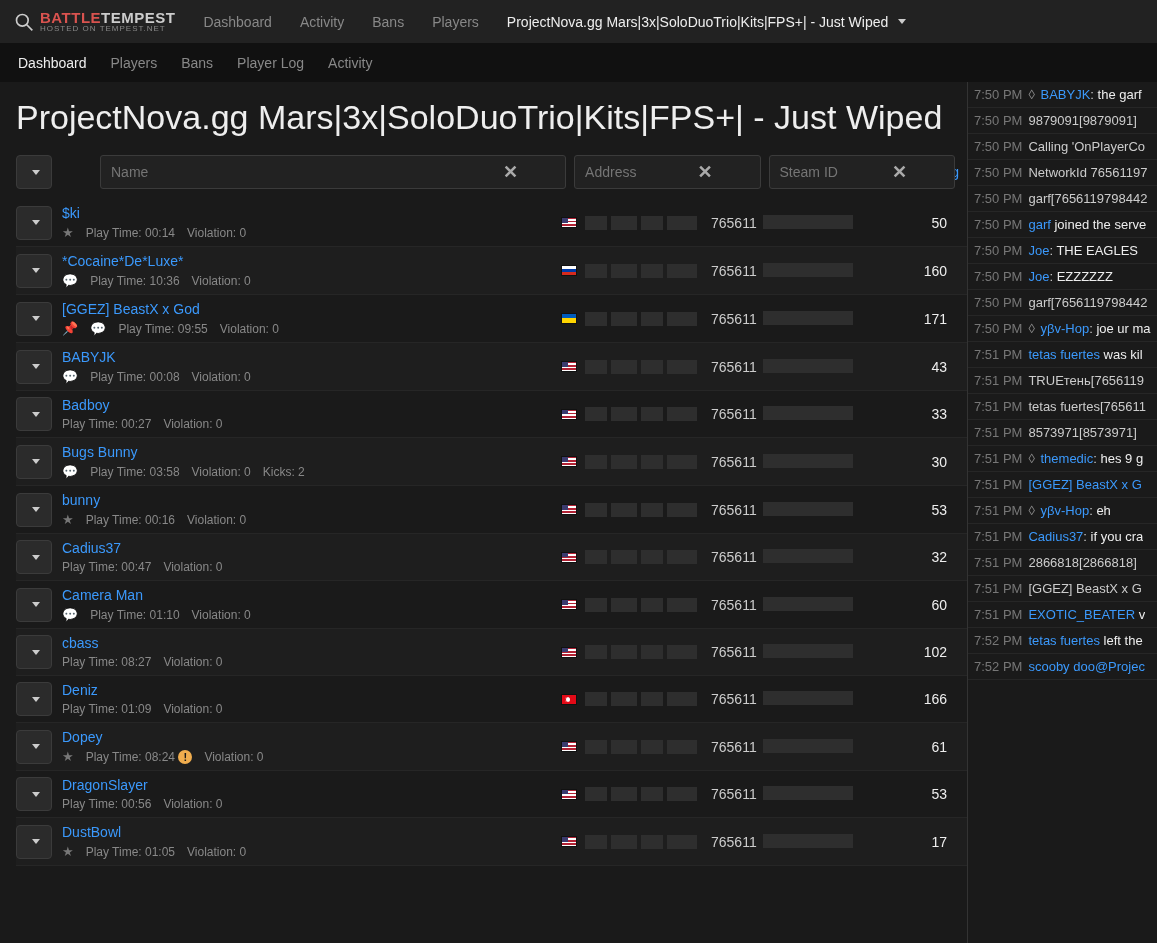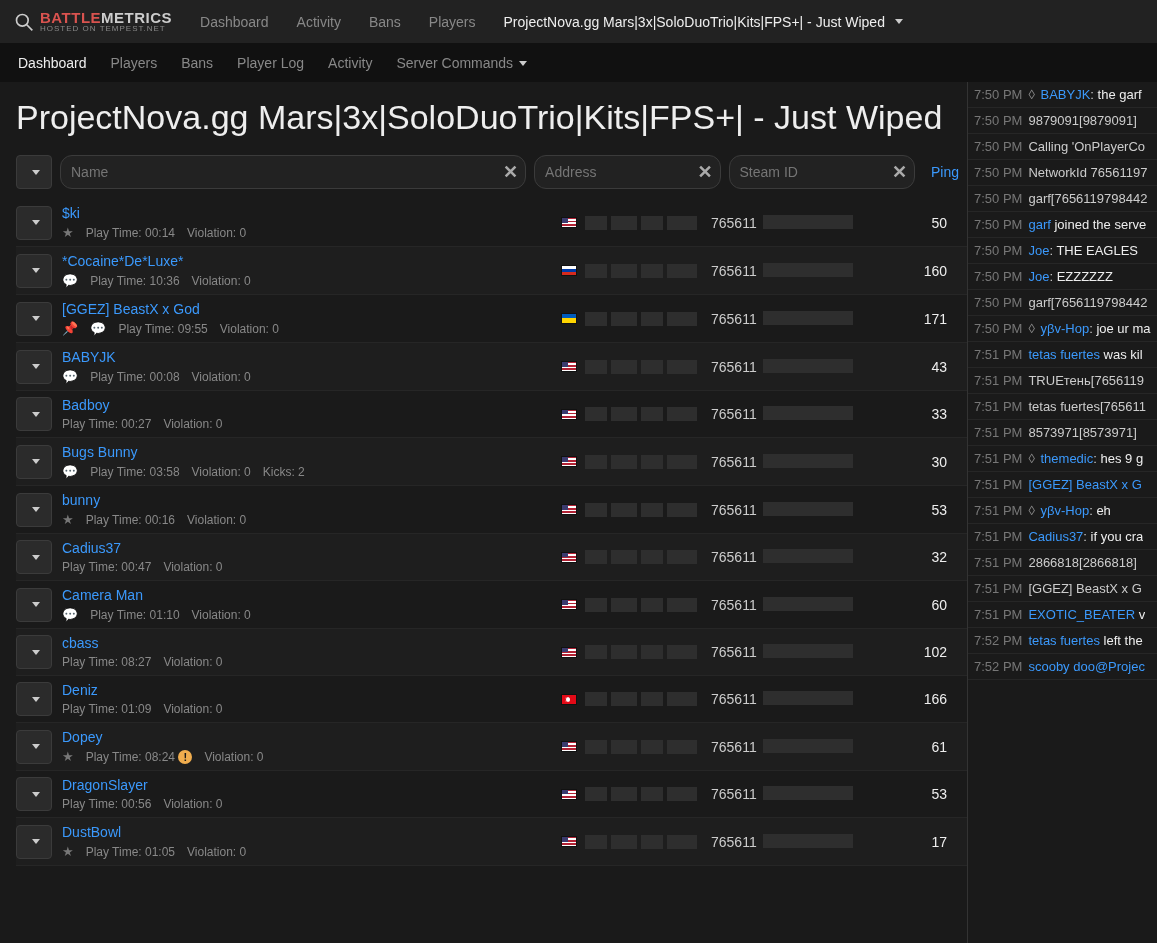"METRICS" span.grey { text: METRICS -> TEMPEST }
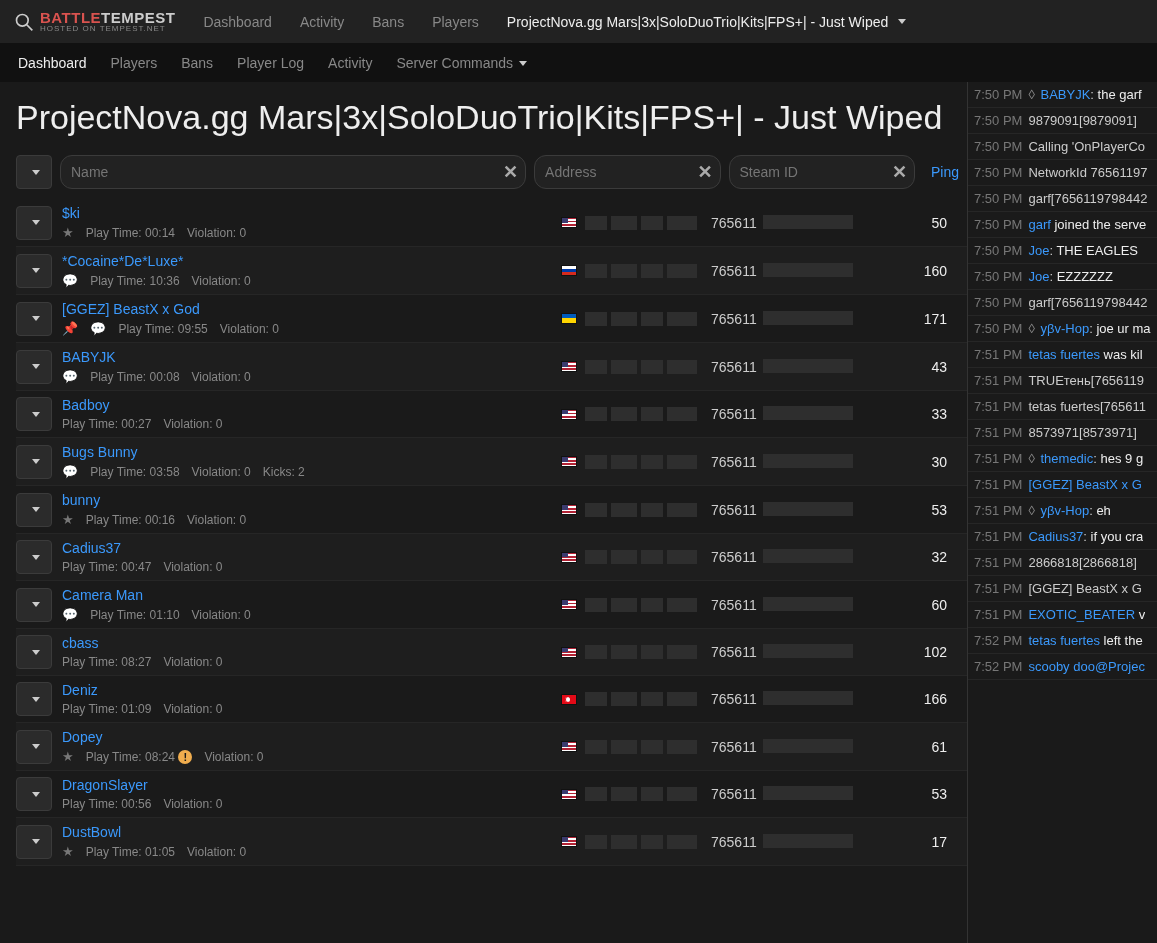"Server Commands" div.subnav-item { html: <div>Server Commands<span></span></div> -> none }
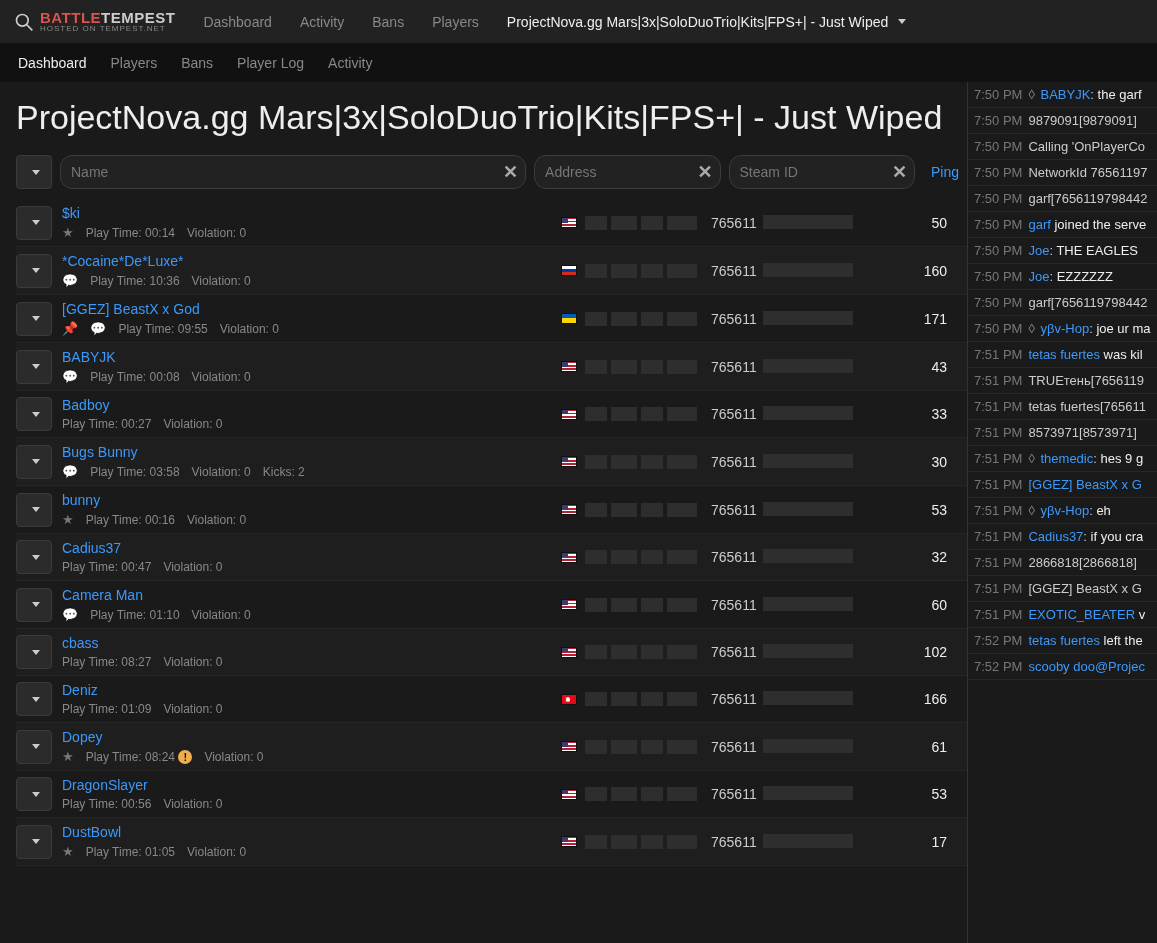"Name" .text-input { border-radius: 12px -> 3px; margin-left: none -> 40px }
